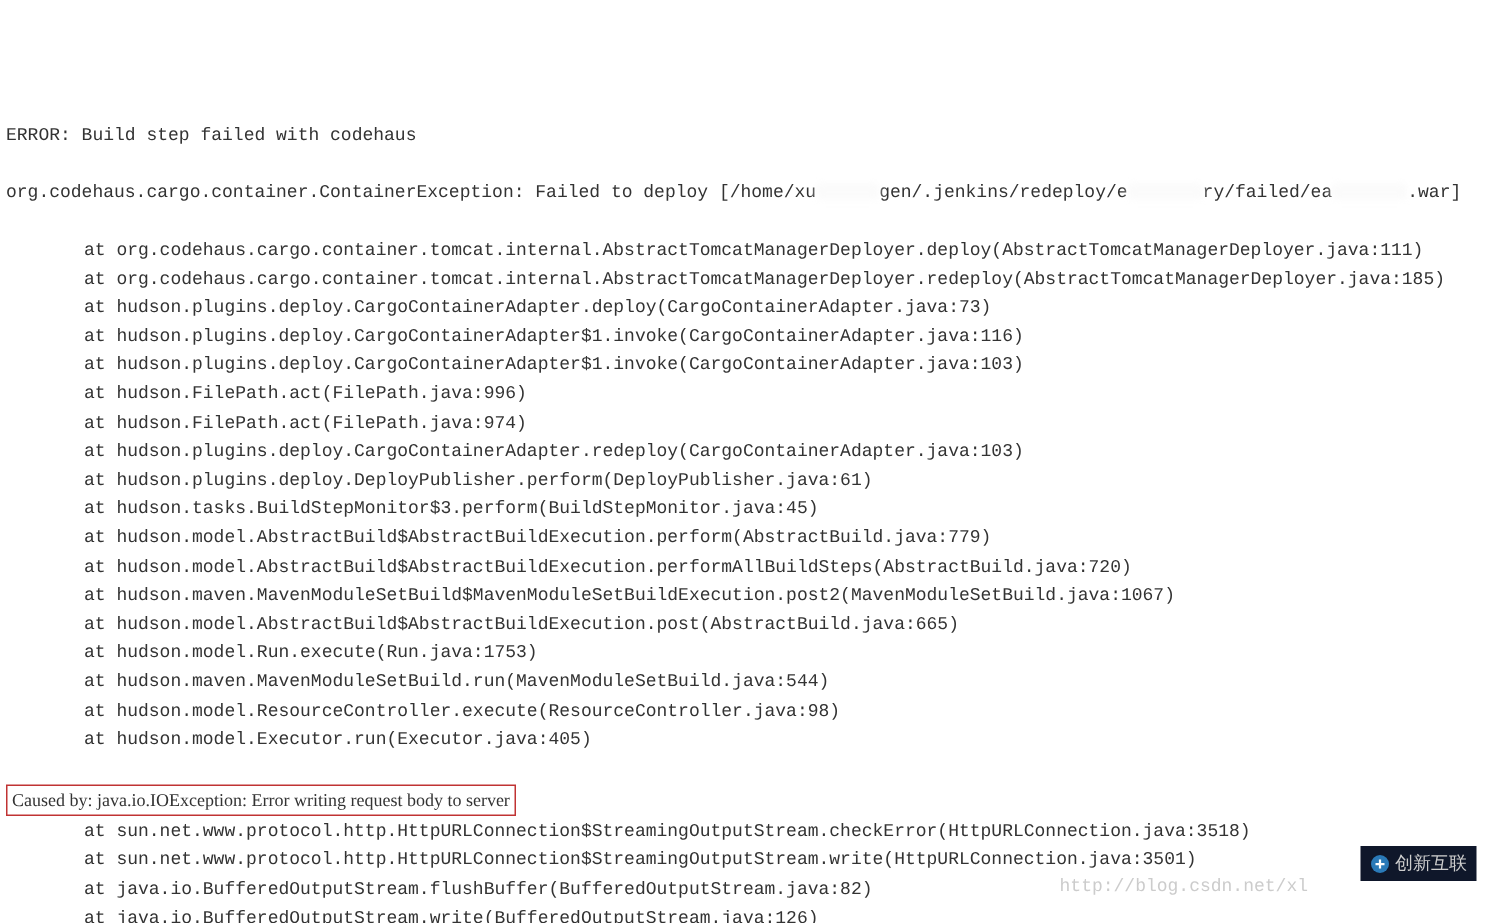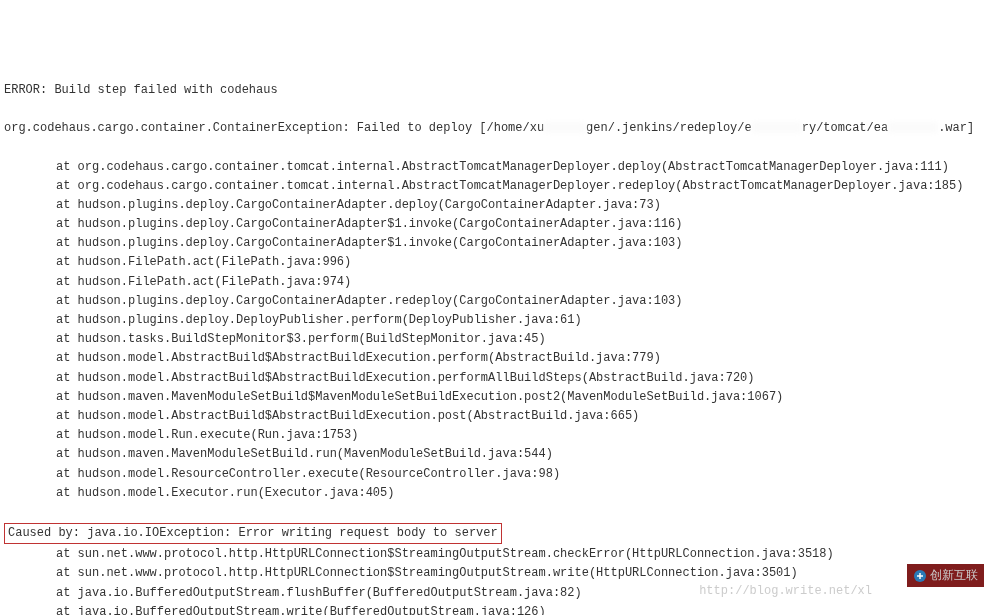"ry/tomcat/ea" span { text: ry/tomcat/ea -> ry/failed/ea }
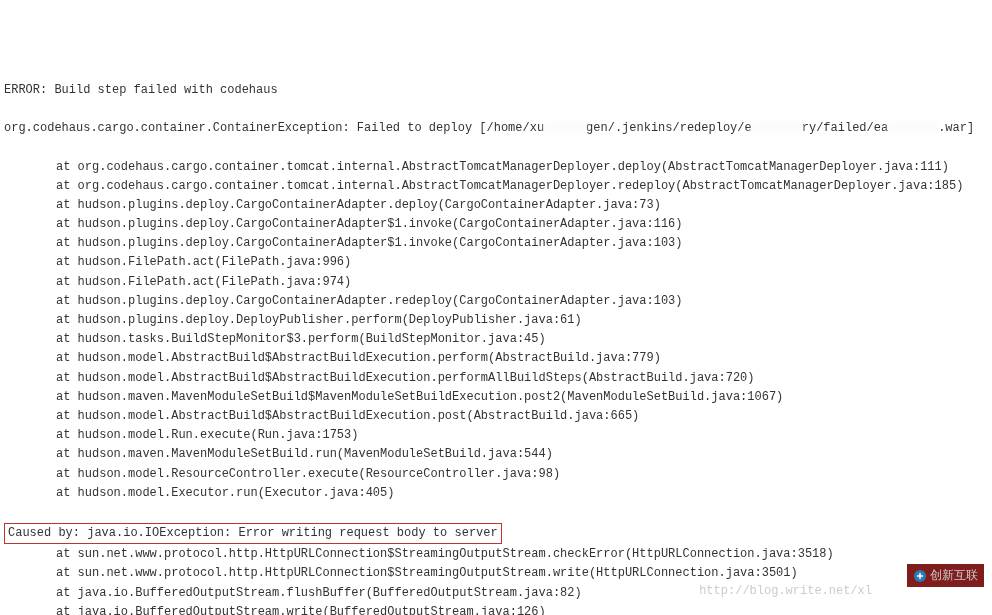"Caused by: java.io.IOException: Error" .highlight-box { font-family: none -> Liberation Serif, serif }
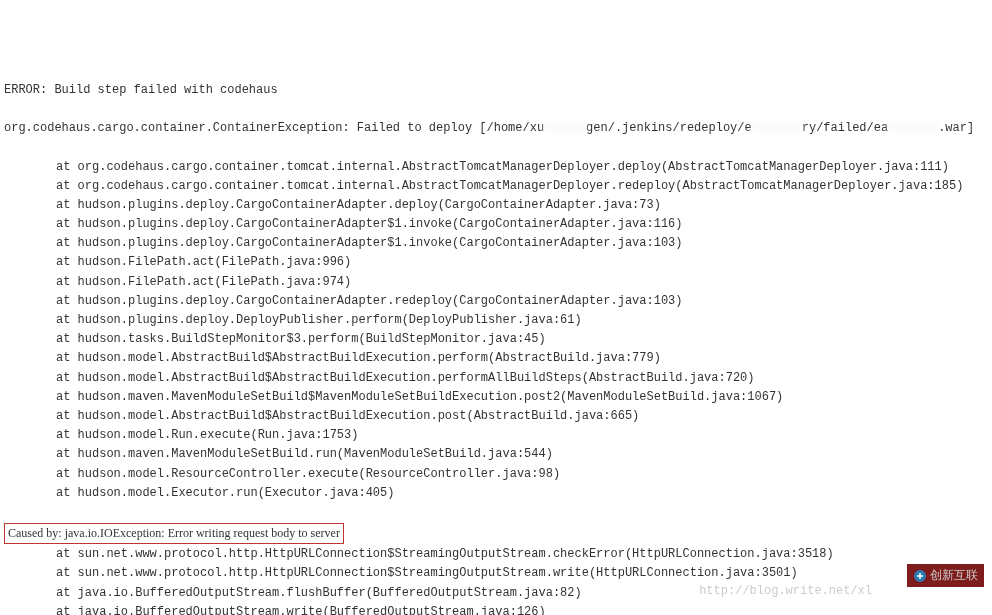"创新互联" .watermark-right { background: #7f1d1d -> #0f172a }
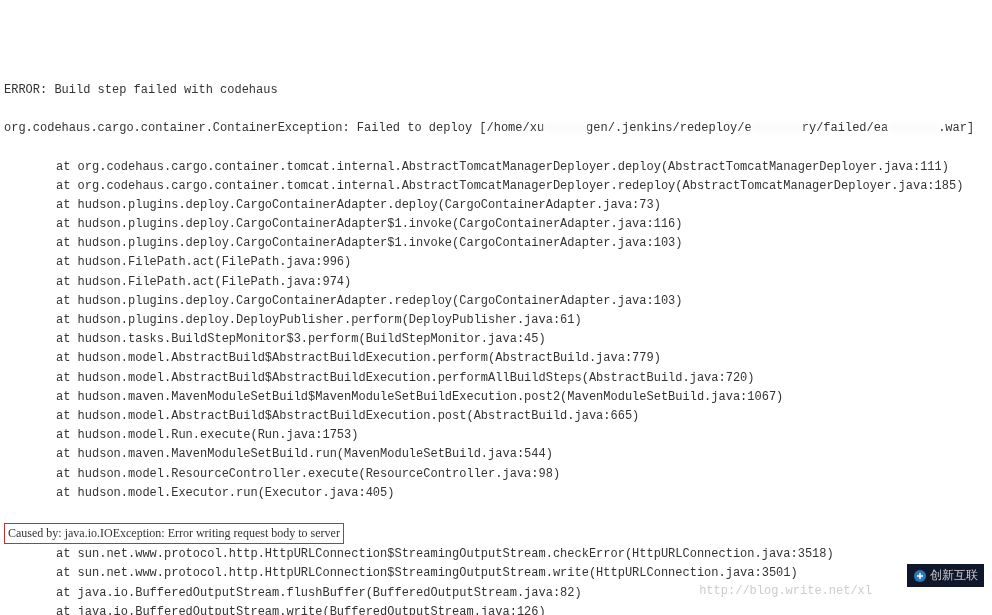"http://blog.write.net/xl" span.watermark-url { text: http://blog.write.net/xl -> http://blog.csdn.net/xl }
